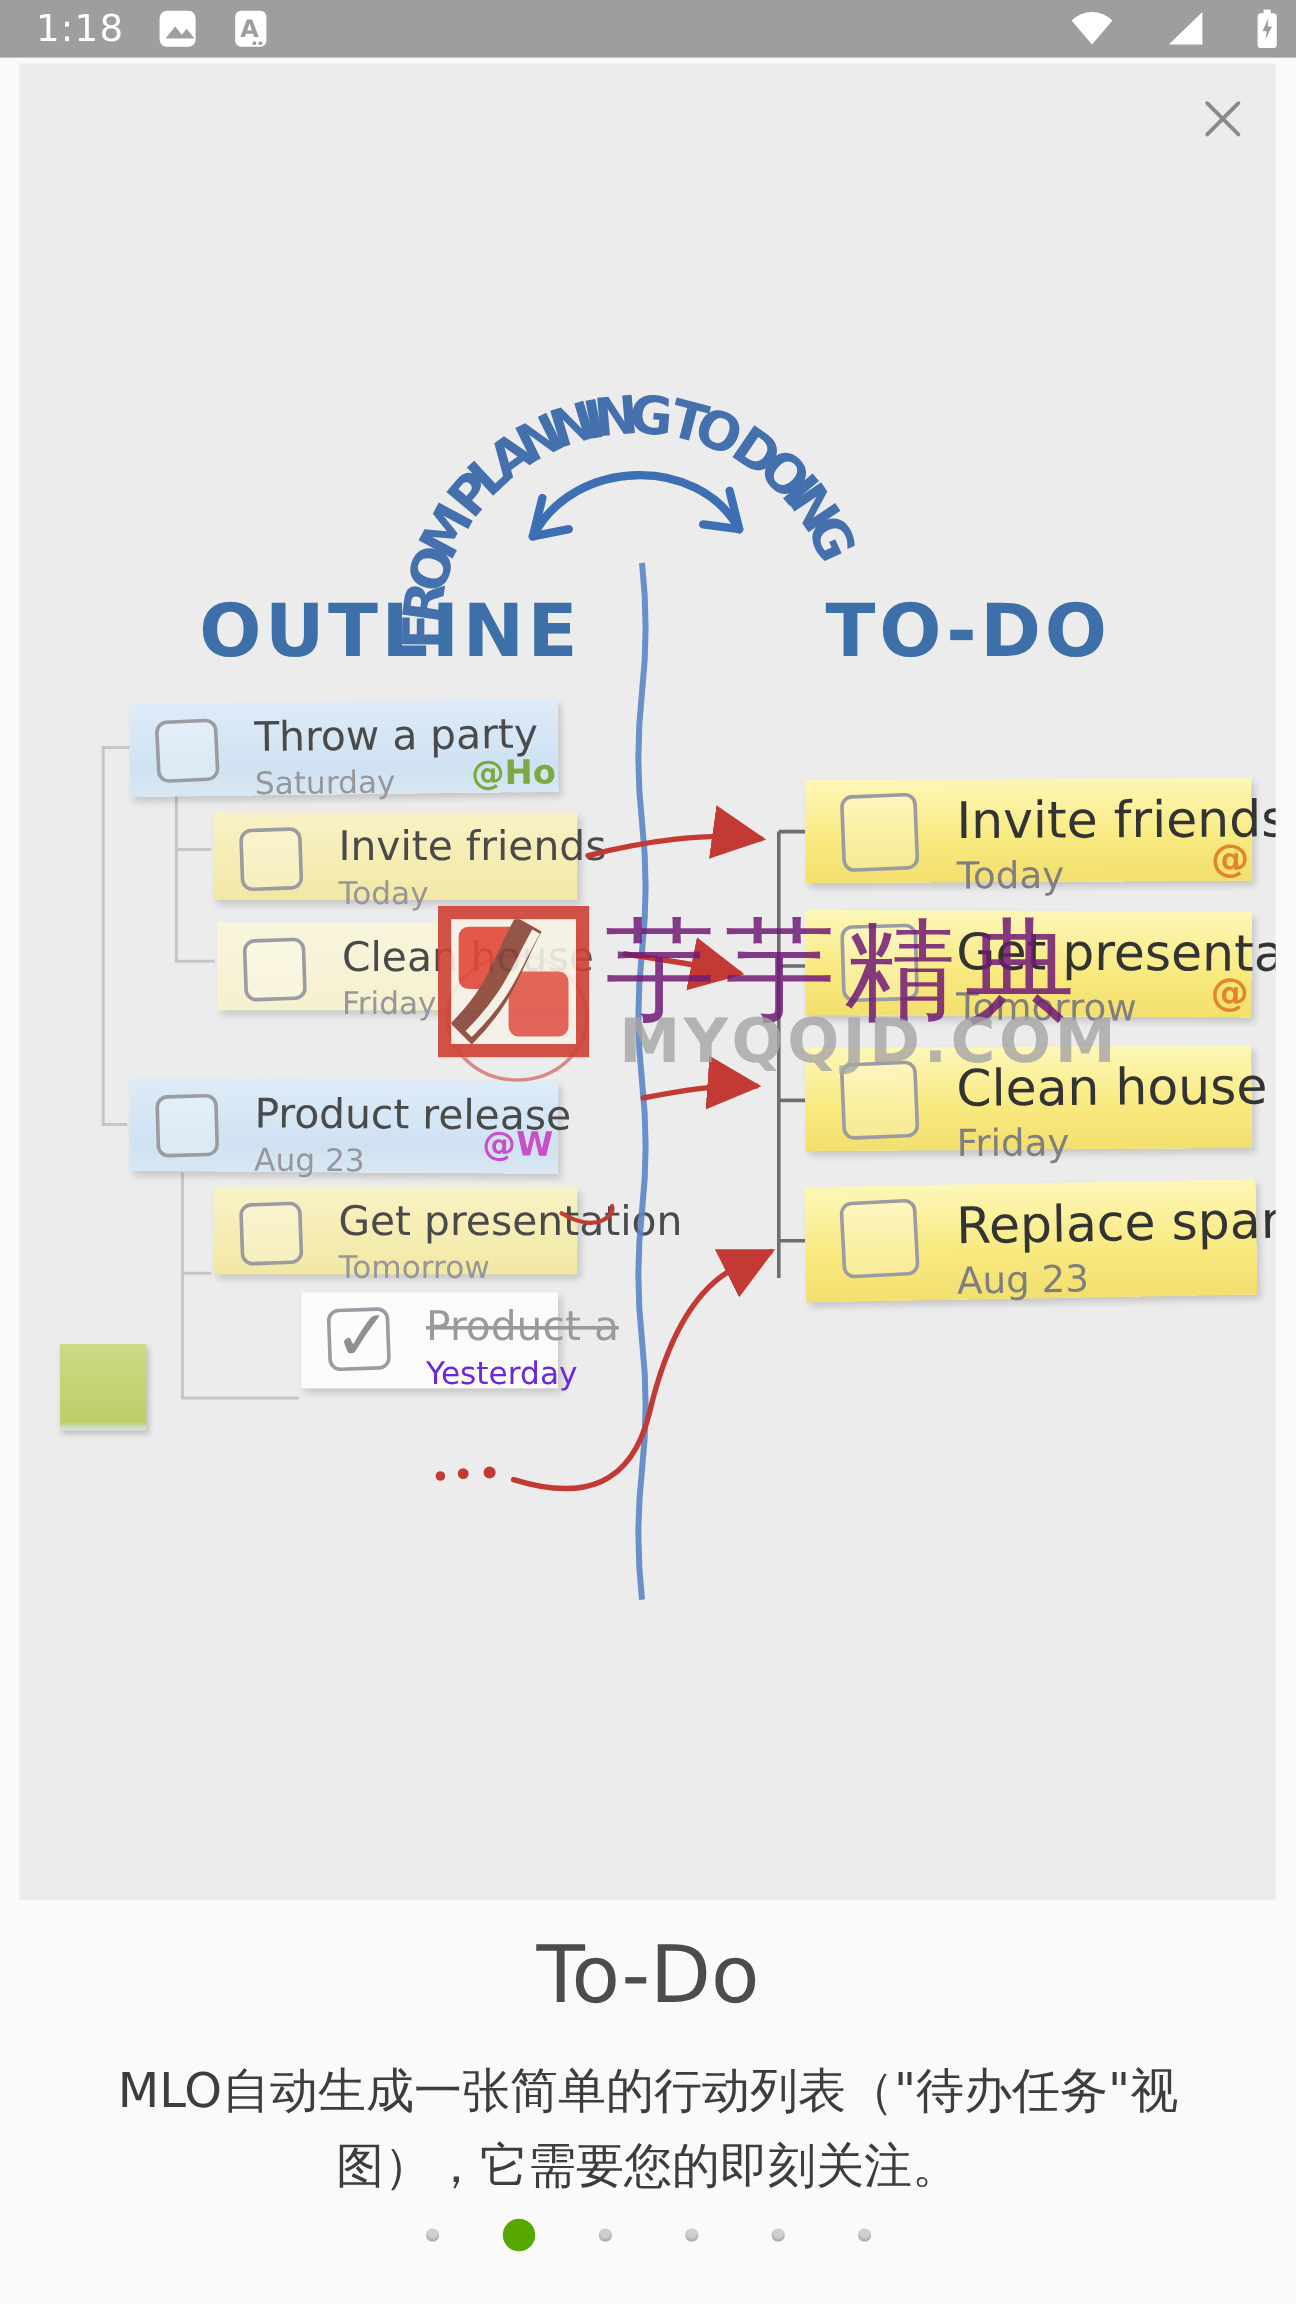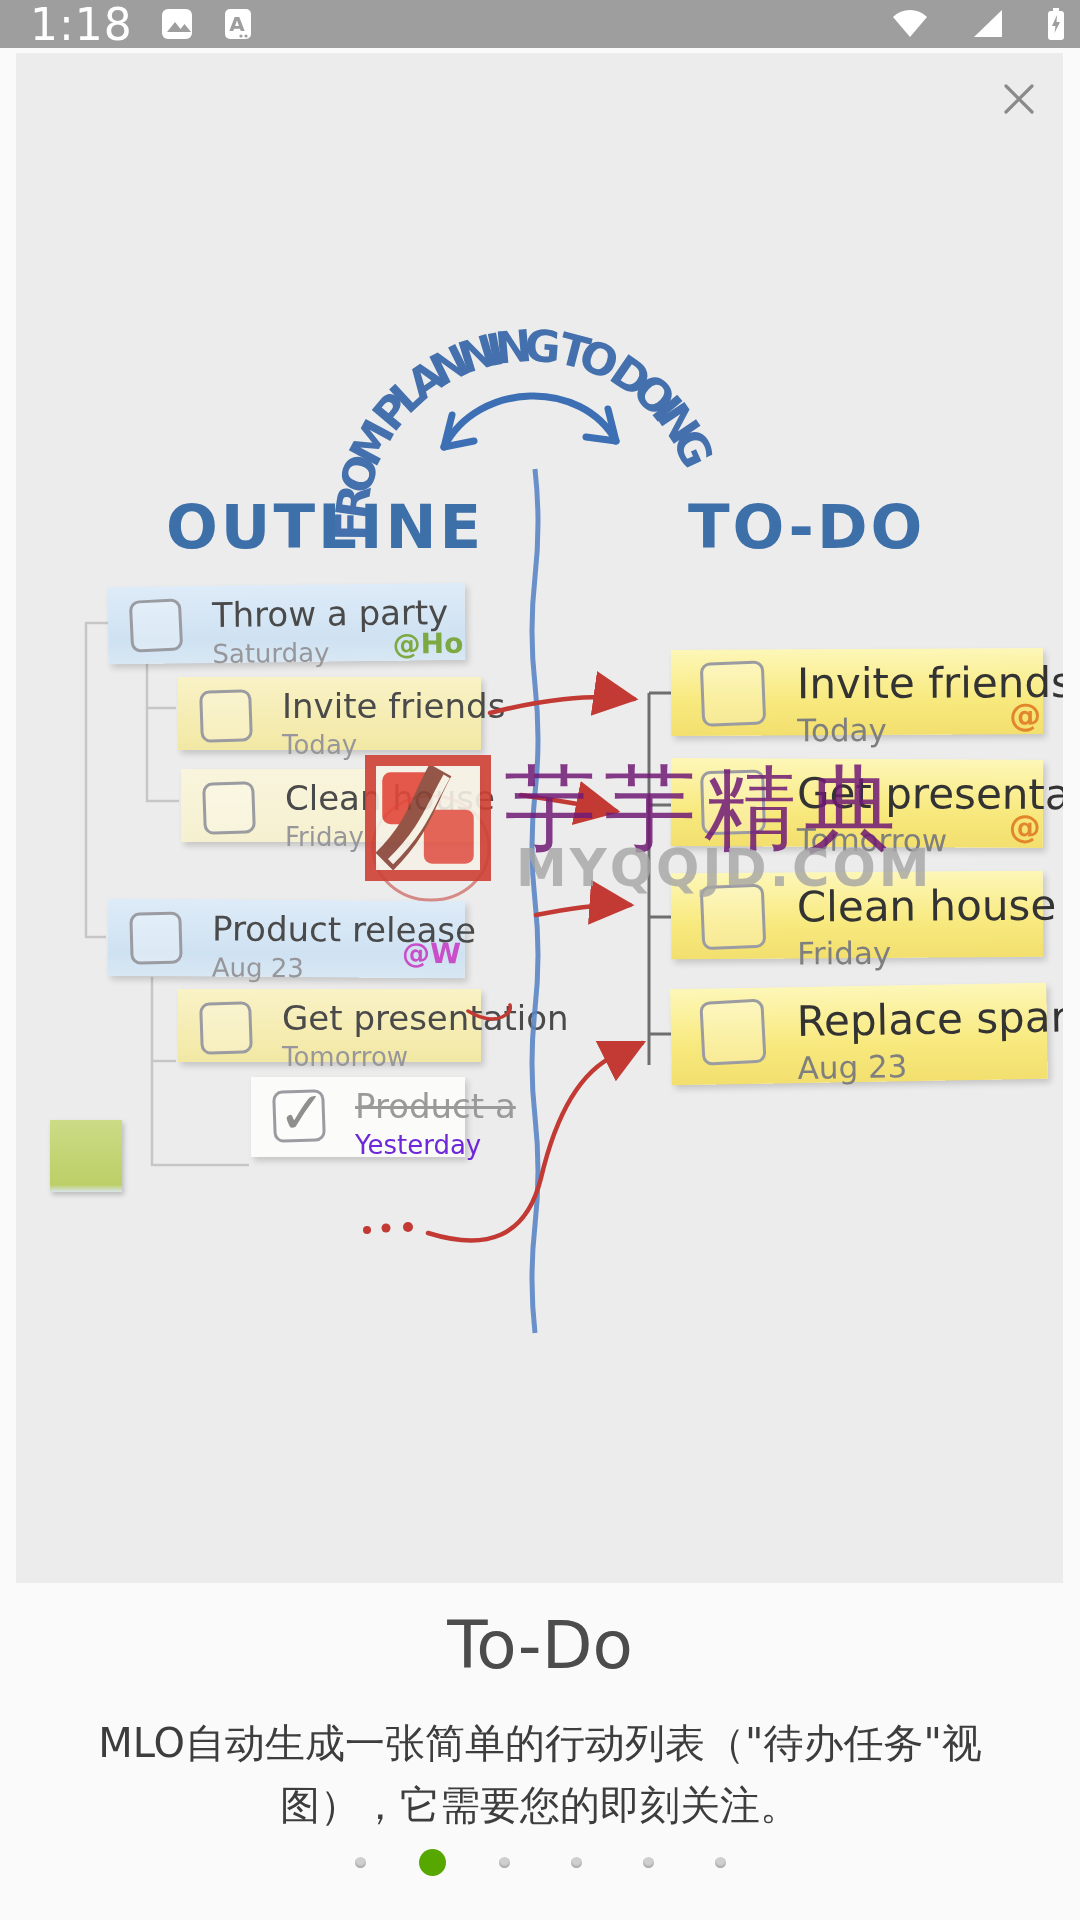"1:18" .sb-time { font-size: 44px -> 31px }
